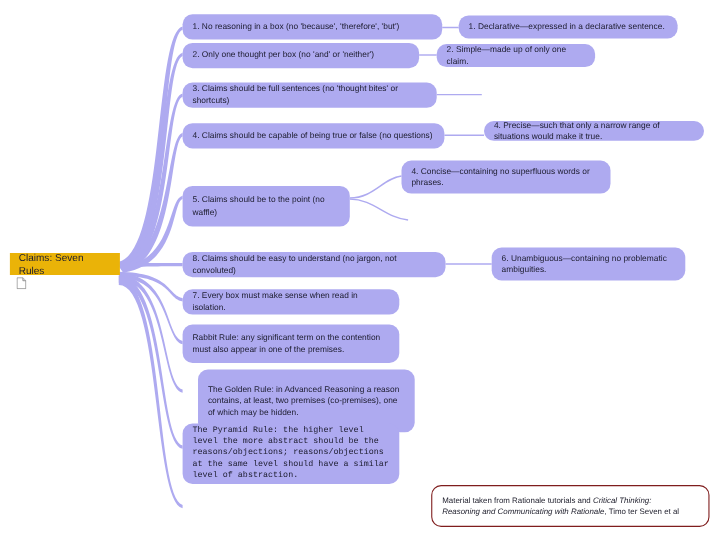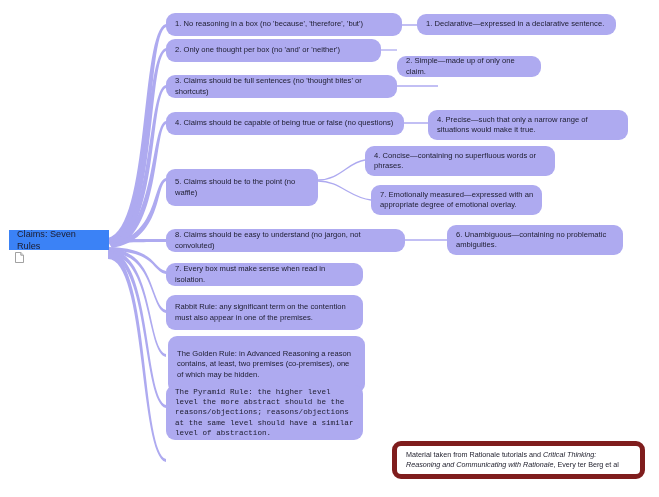"2. Simple—made up of only" div.node { margin-top: 16px -> none }
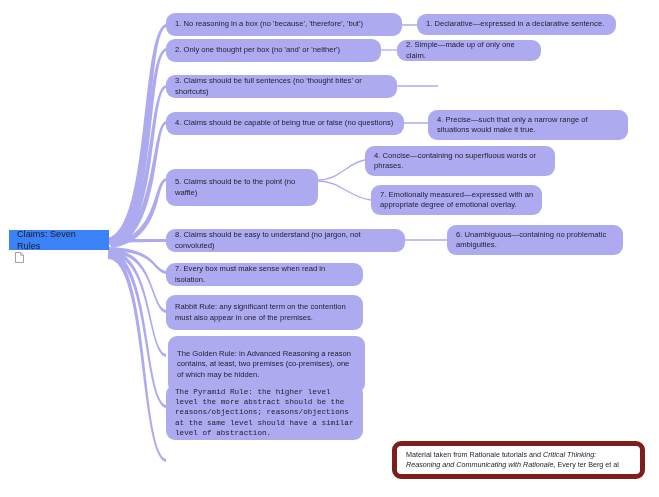"4. Precise—such that only a" div.node { height: 30px -> 18px; left: 428px -> 440px }
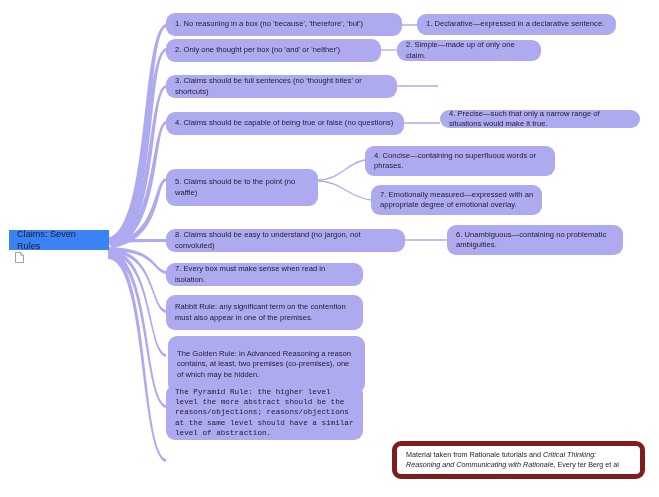"7. Emotionally measured—expressed with" div.node { html: <div> <span>7. Emotionally measured—expressed with an appropriate degree of emotional overlay.</span> </div> -> none }
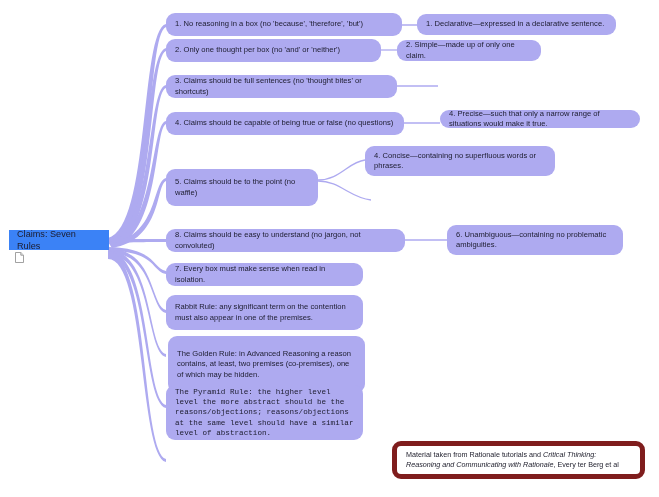"Claims: Seven Rules" .node.root { background: #3b82f6 -> #eab308 }
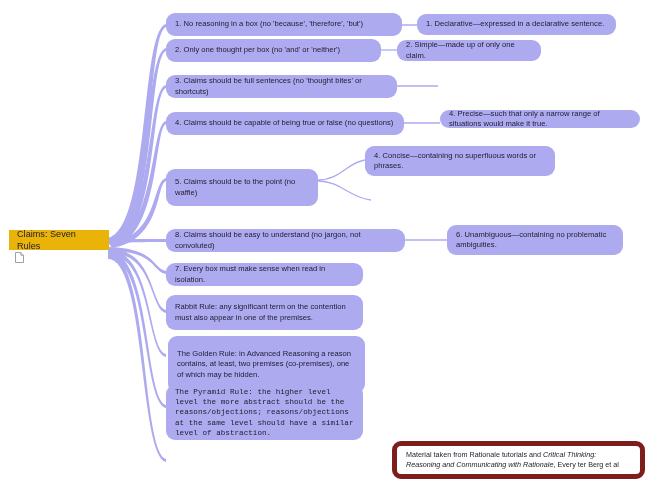"The Golden Rule: in Advanced" div.node { left: 168px -> 180px }
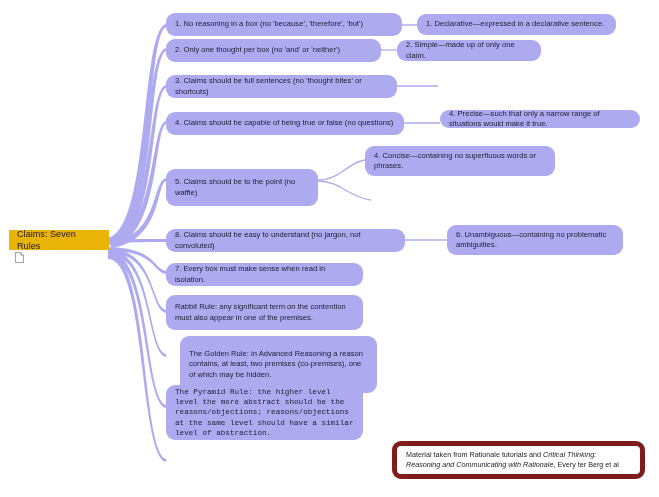"Material taken from Rationale tutorials" .note { border: 5px solid #7f1d1d -> 1px solid #7f1d1d }
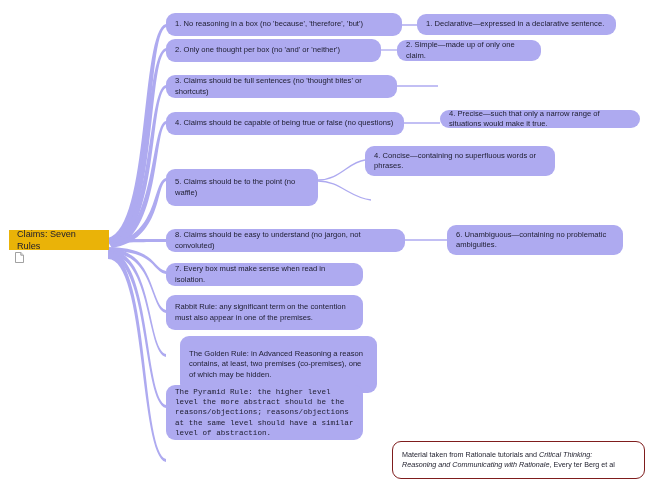", Every ter Berg et" span { text: Every ter Berg -> Timo ter Seven }
